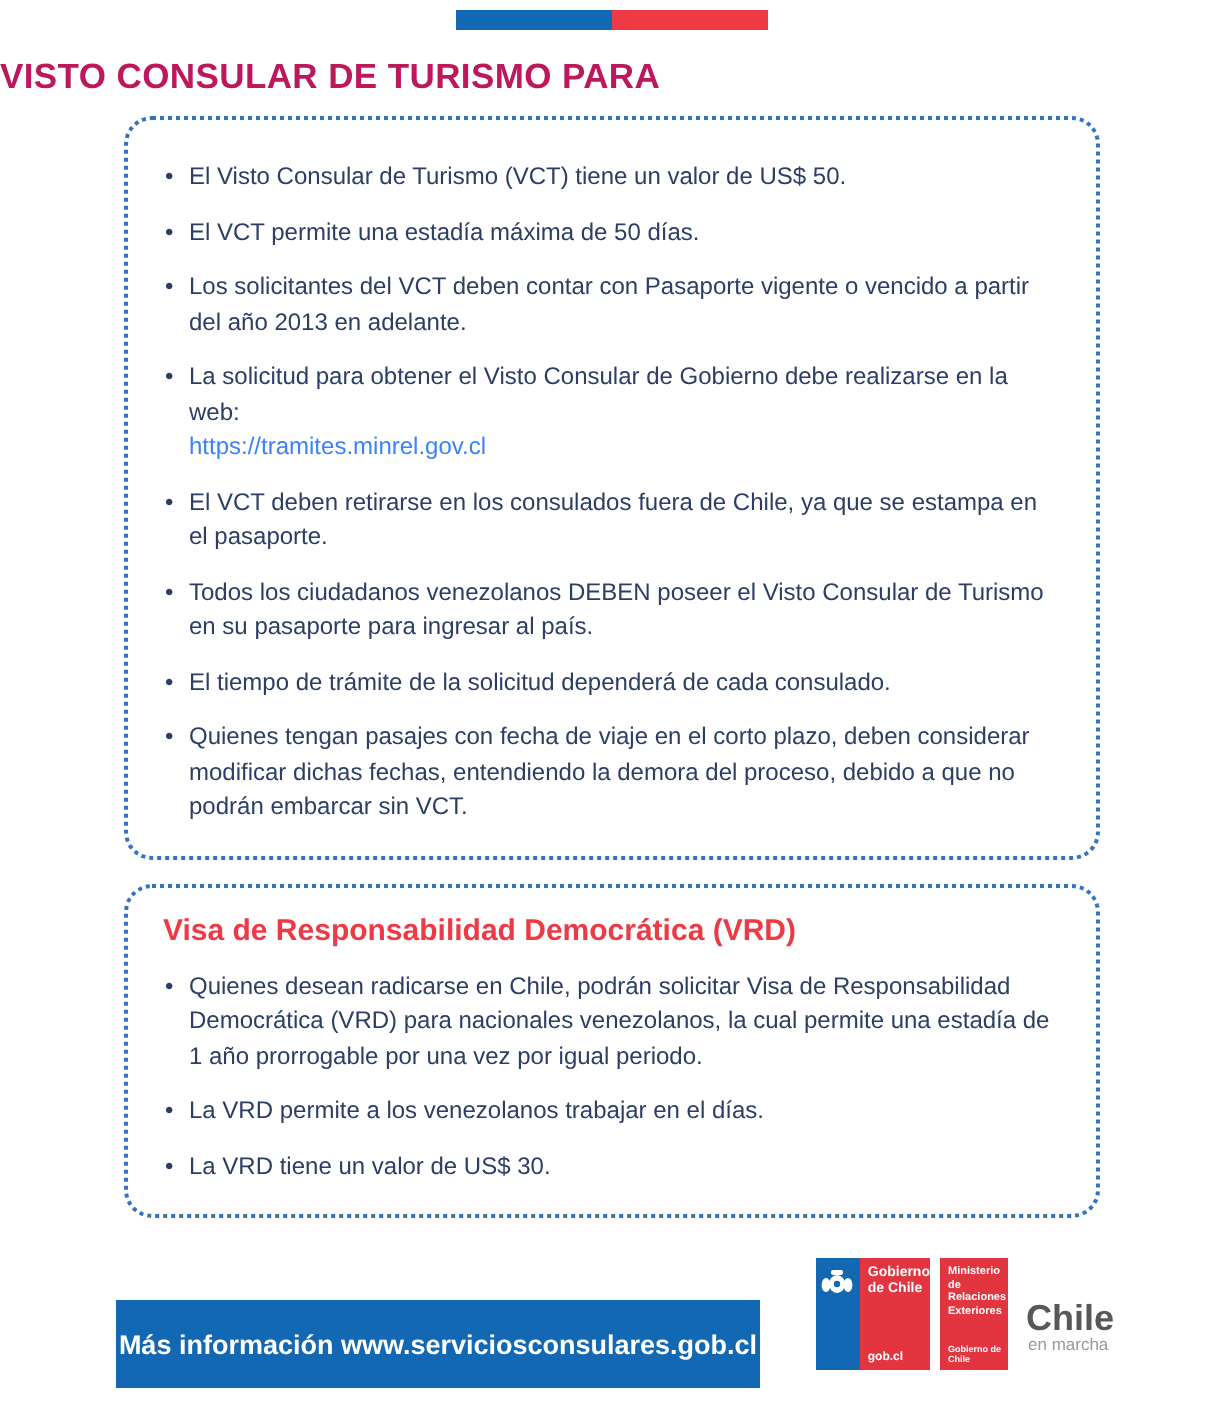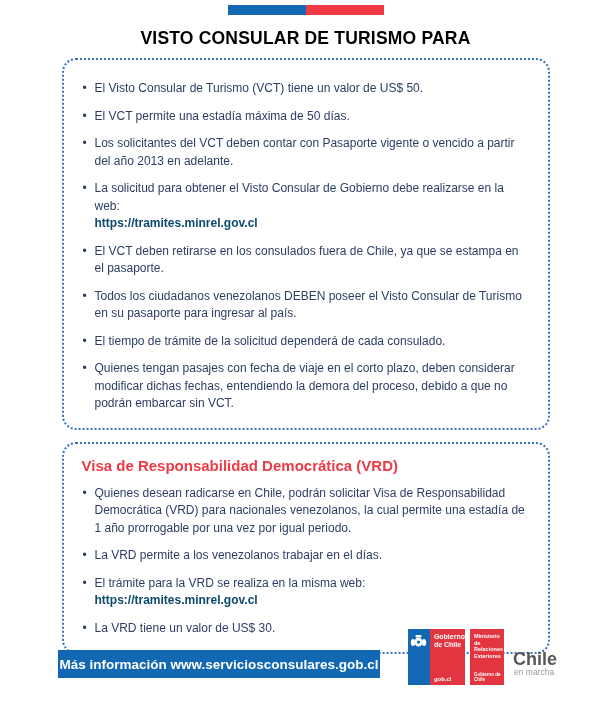"VISTO CONSULAR DE TURISMO PARA" .page-title { color: #000000 -> #be185d; text-align: center -> left }
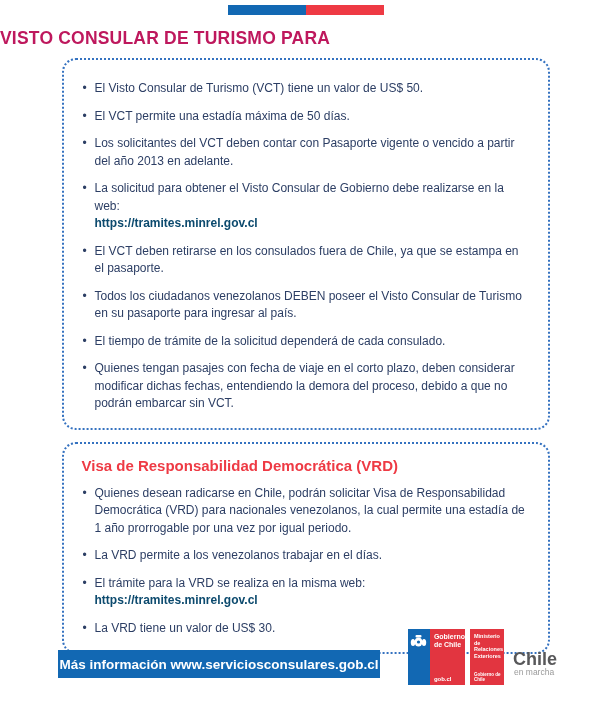"https://tramites.minrel.gov.cl" a.web-link { color: #0c4a6e -> #3b82f6; font-weight: bold -> normal }
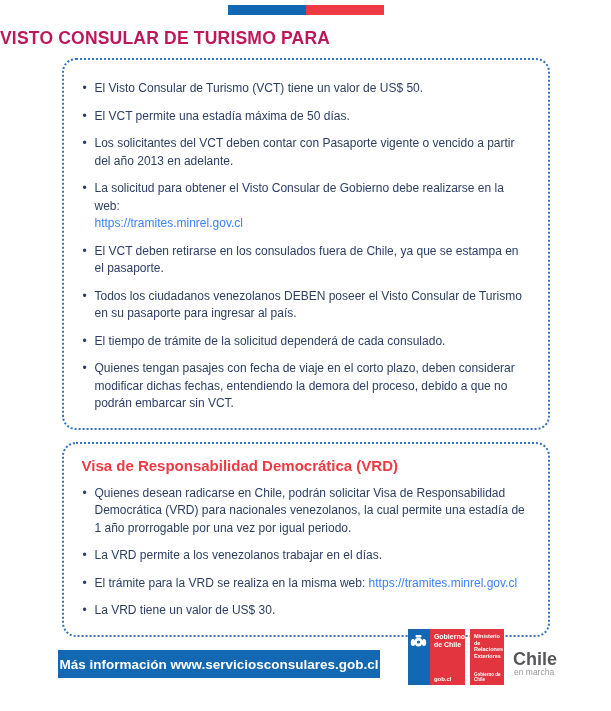"El trámite para la VRD" li { html: <li> <span>El trámite para la VRD se realiza en la misma web: </span><a>https://tramites.minrel.gov.cl</a> </li> -> none }
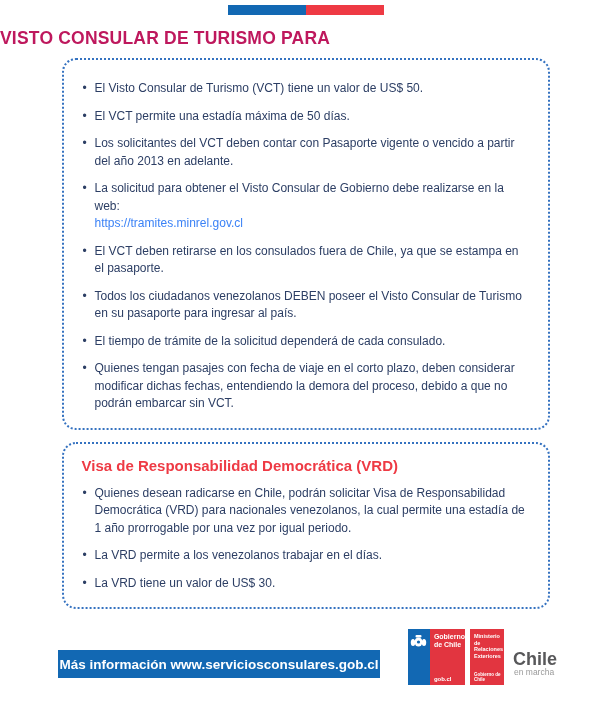"Más información" .info-bar { height: 28px -> 44px }
